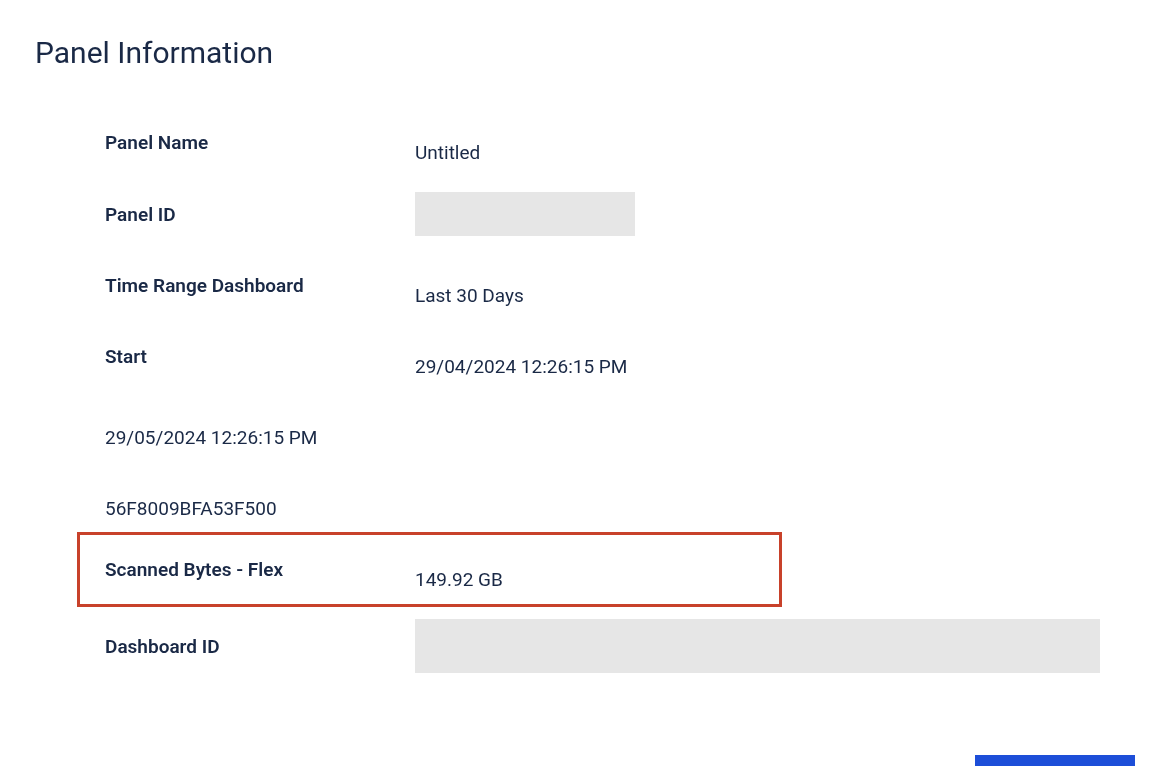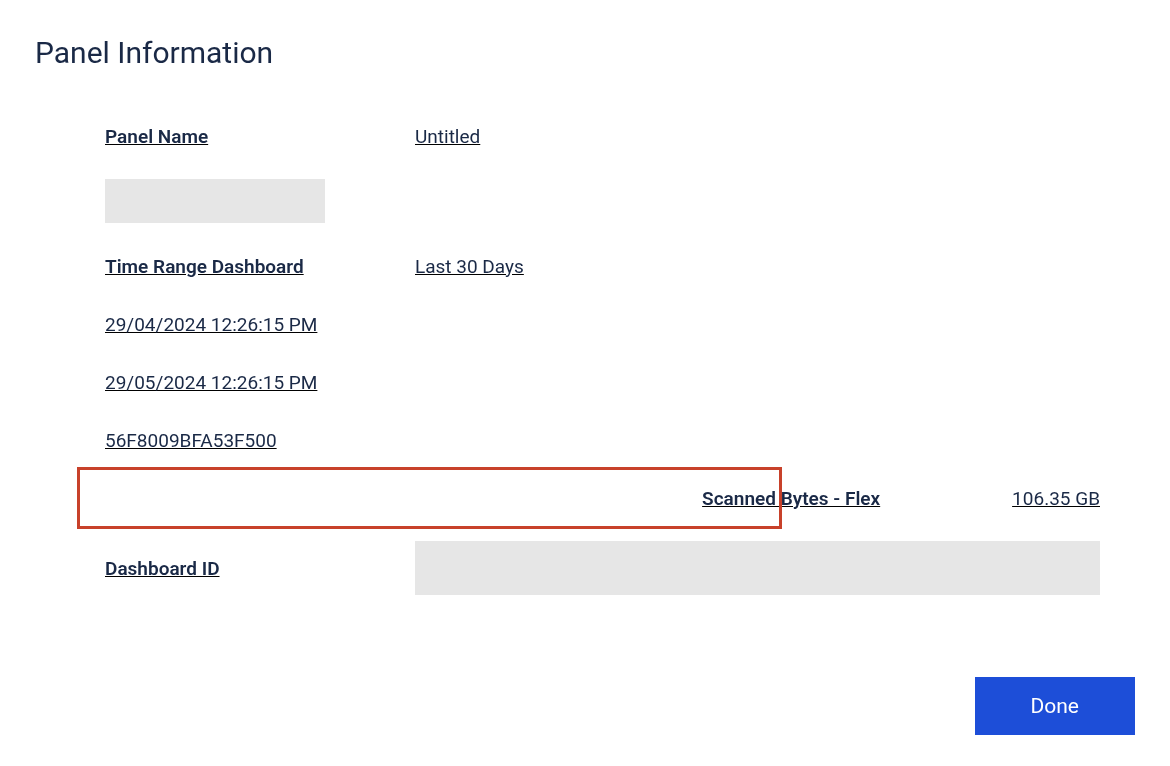"Panel Name" .info-row { text-decoration: underline -> none }
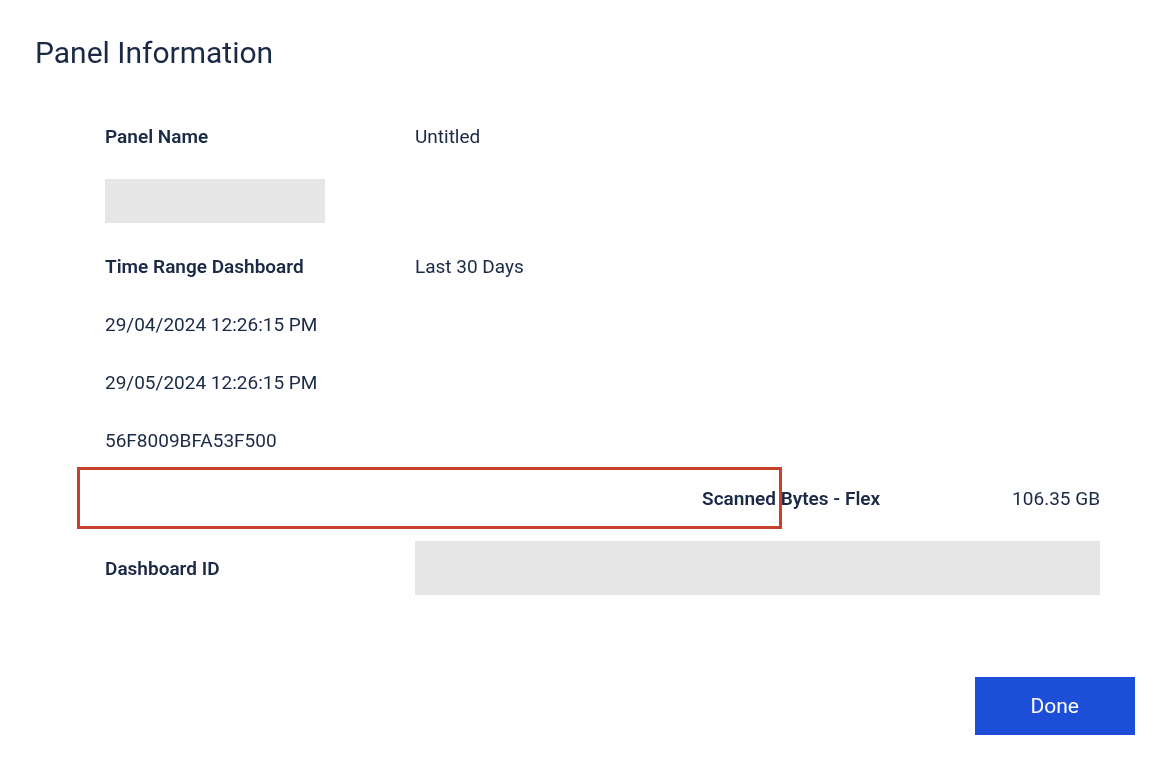"Untitled" .info-value { margin-top: none -> 20px }
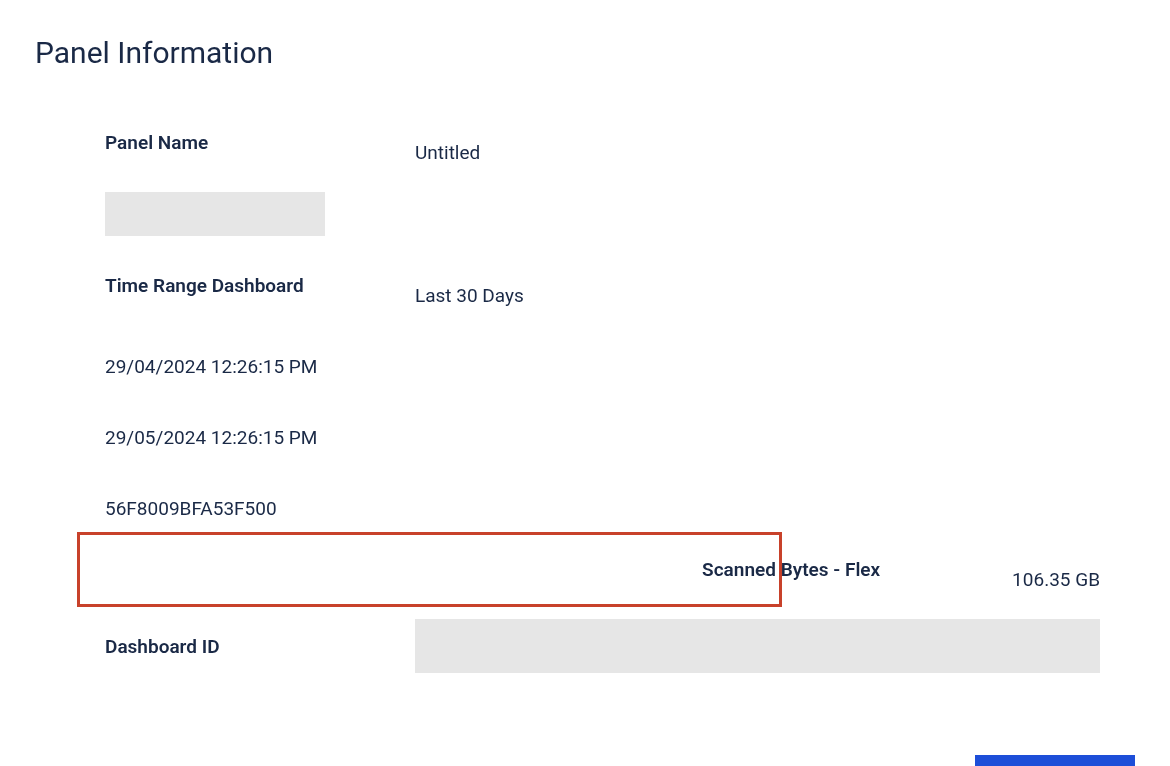"Panel ID" div.info-label { html: none -> <div>Panel ID</div> }
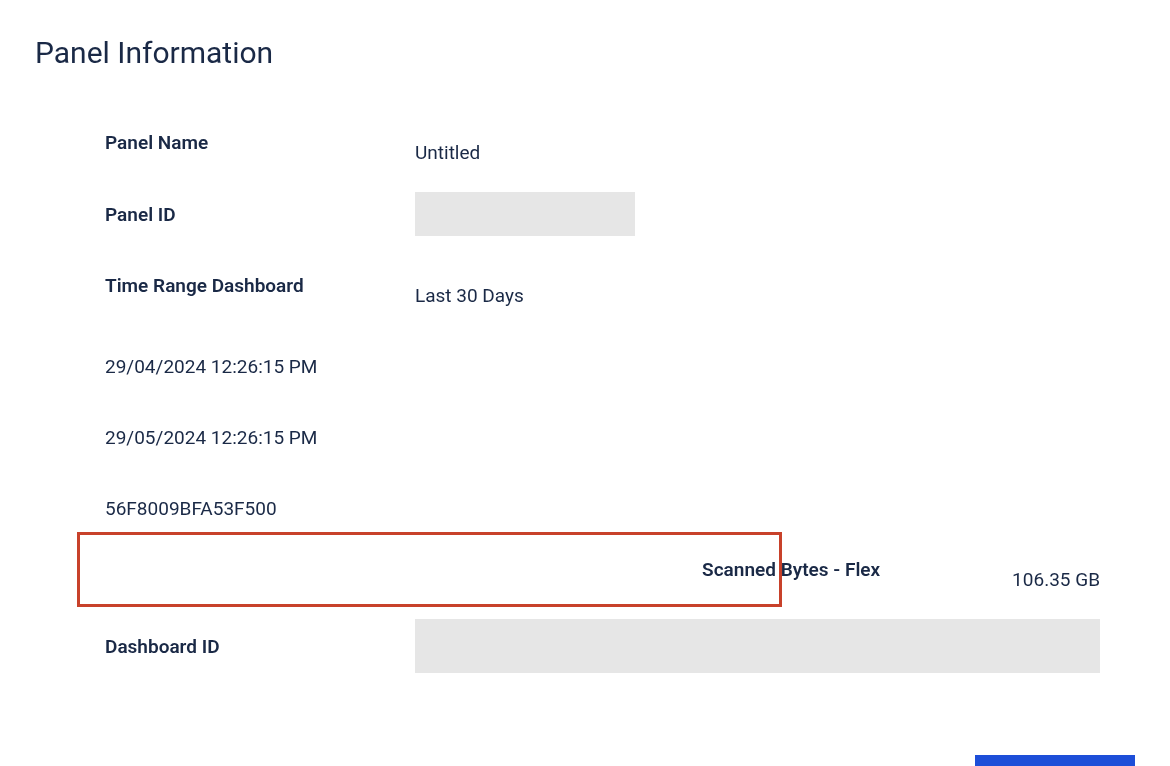"Start" div.info-label { html: none -> <div>Start</div> }
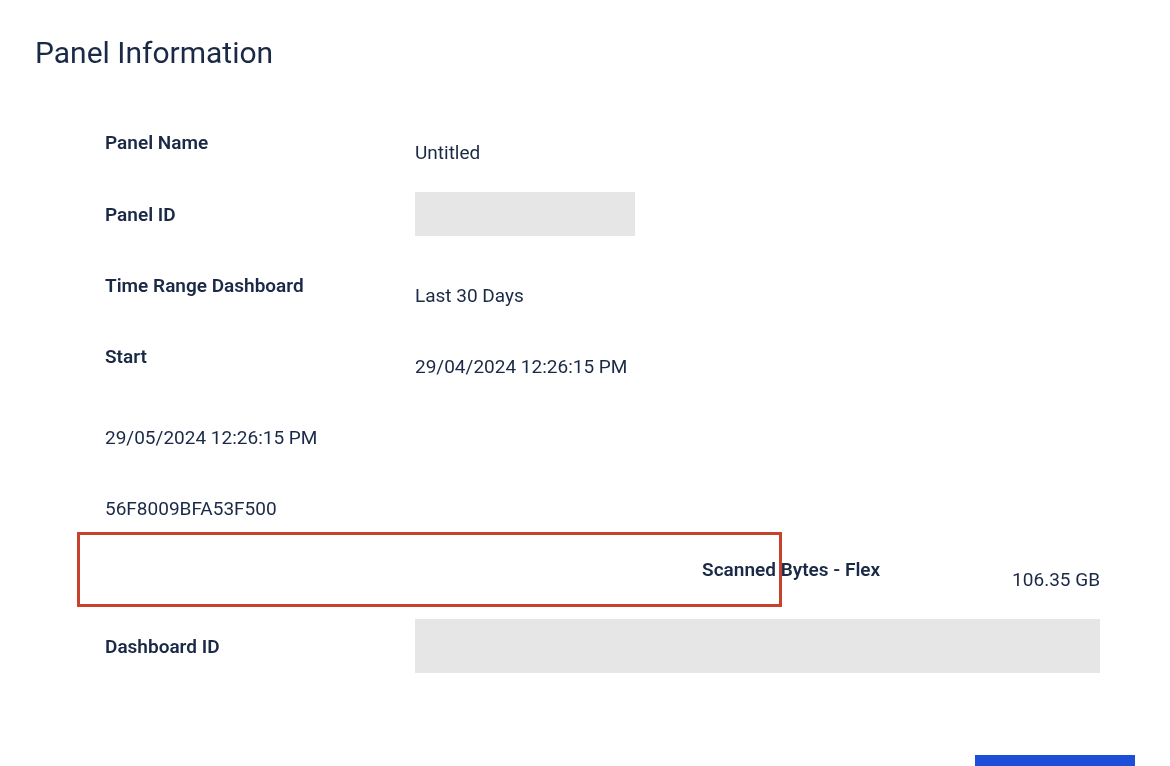"Scanned Bytes - Flex" .highlighted-row { justify-content: flex-end -> none }
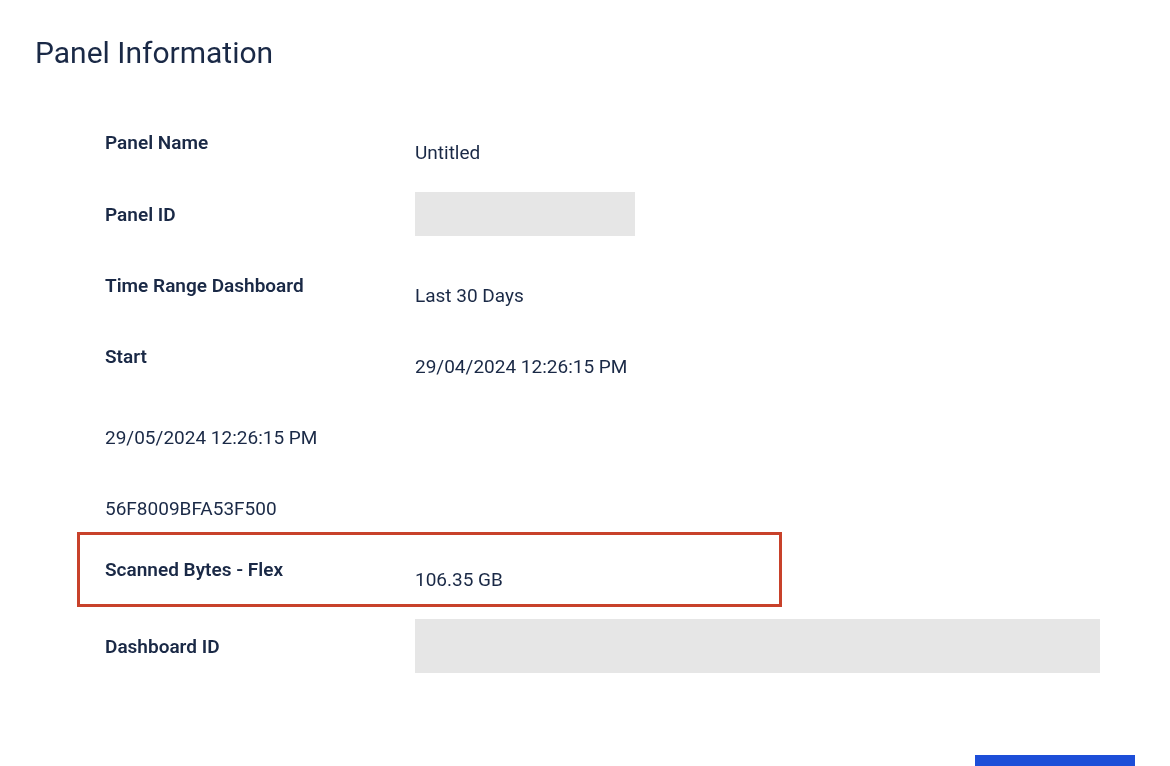"106.35 GB" div.info-value { text: 106.35 -> 149.92 }
